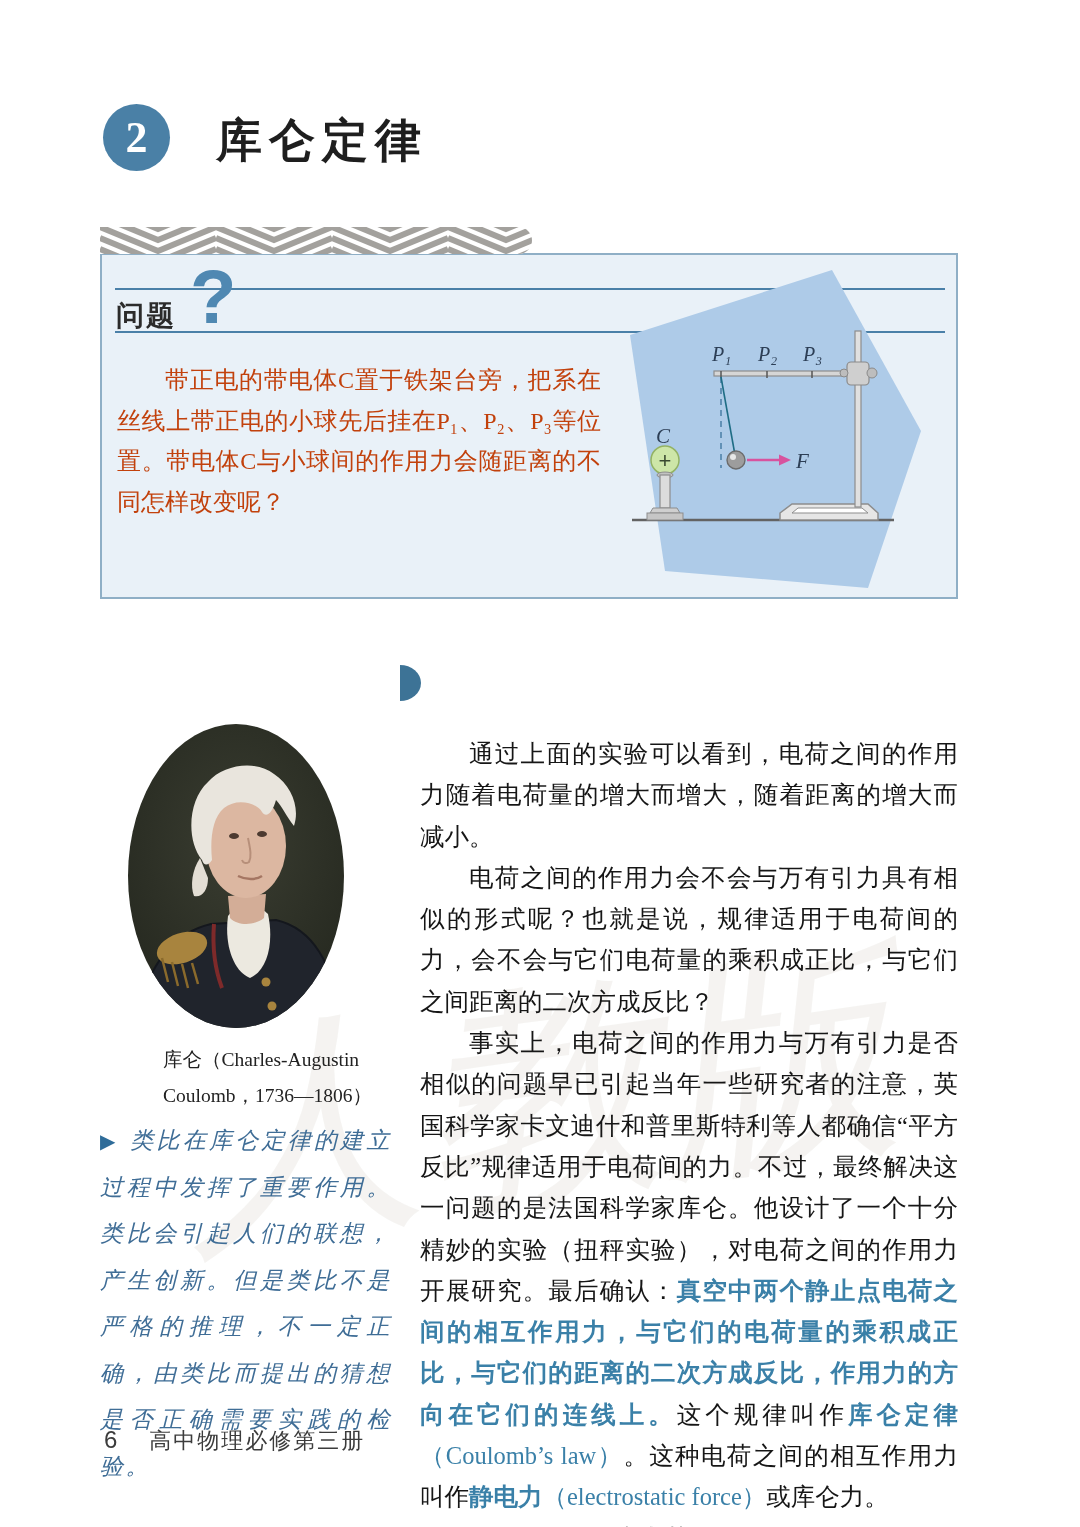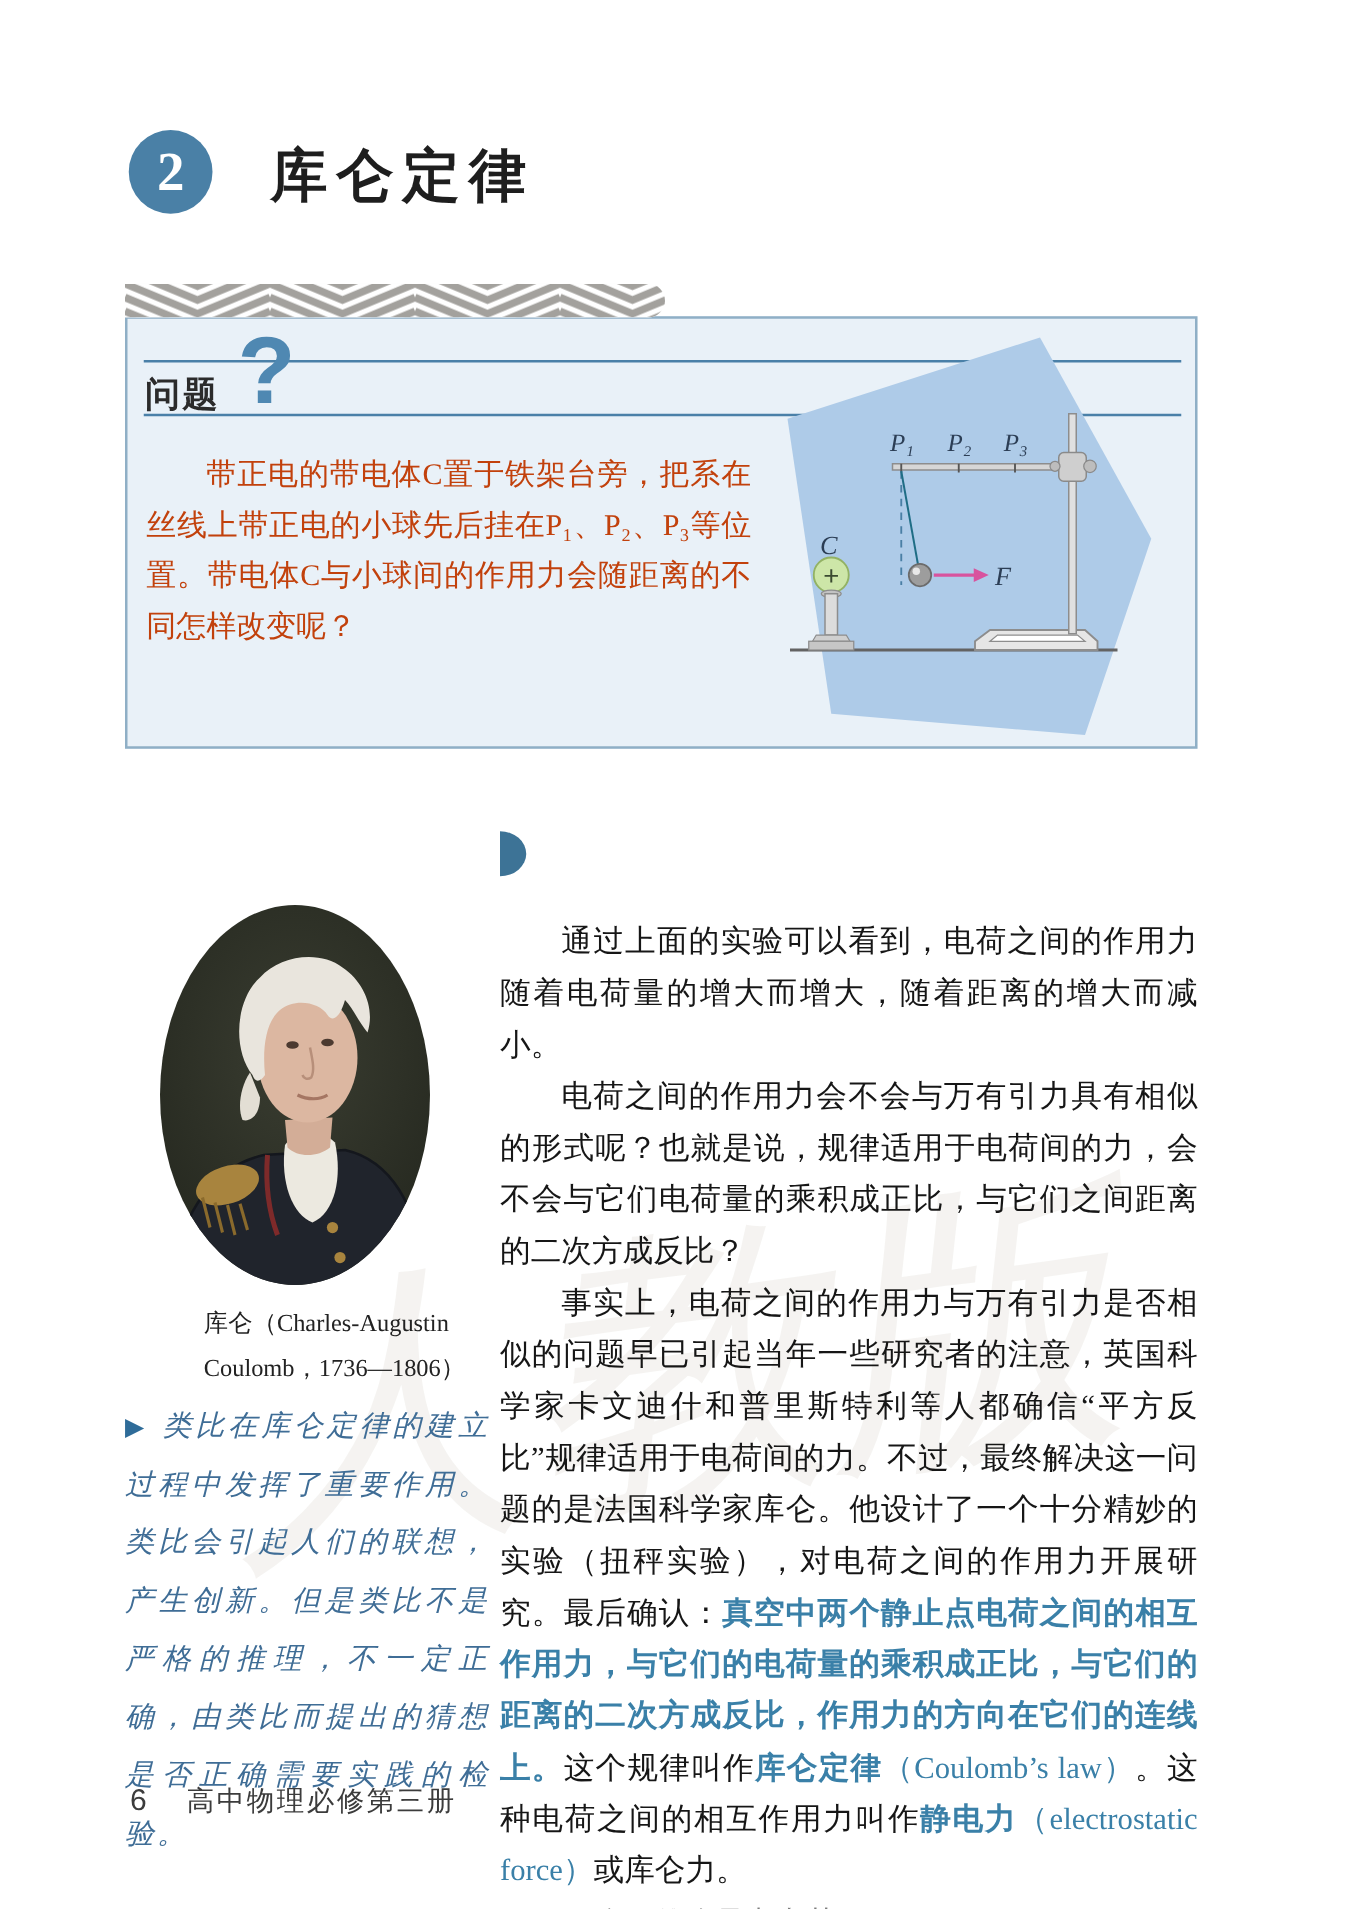"通过上面的实验可以看到，电荷之间的作用力随着电荷量的增大而增大，随着距离的增大而" .body-text p { margin-left: none -> 20px }
